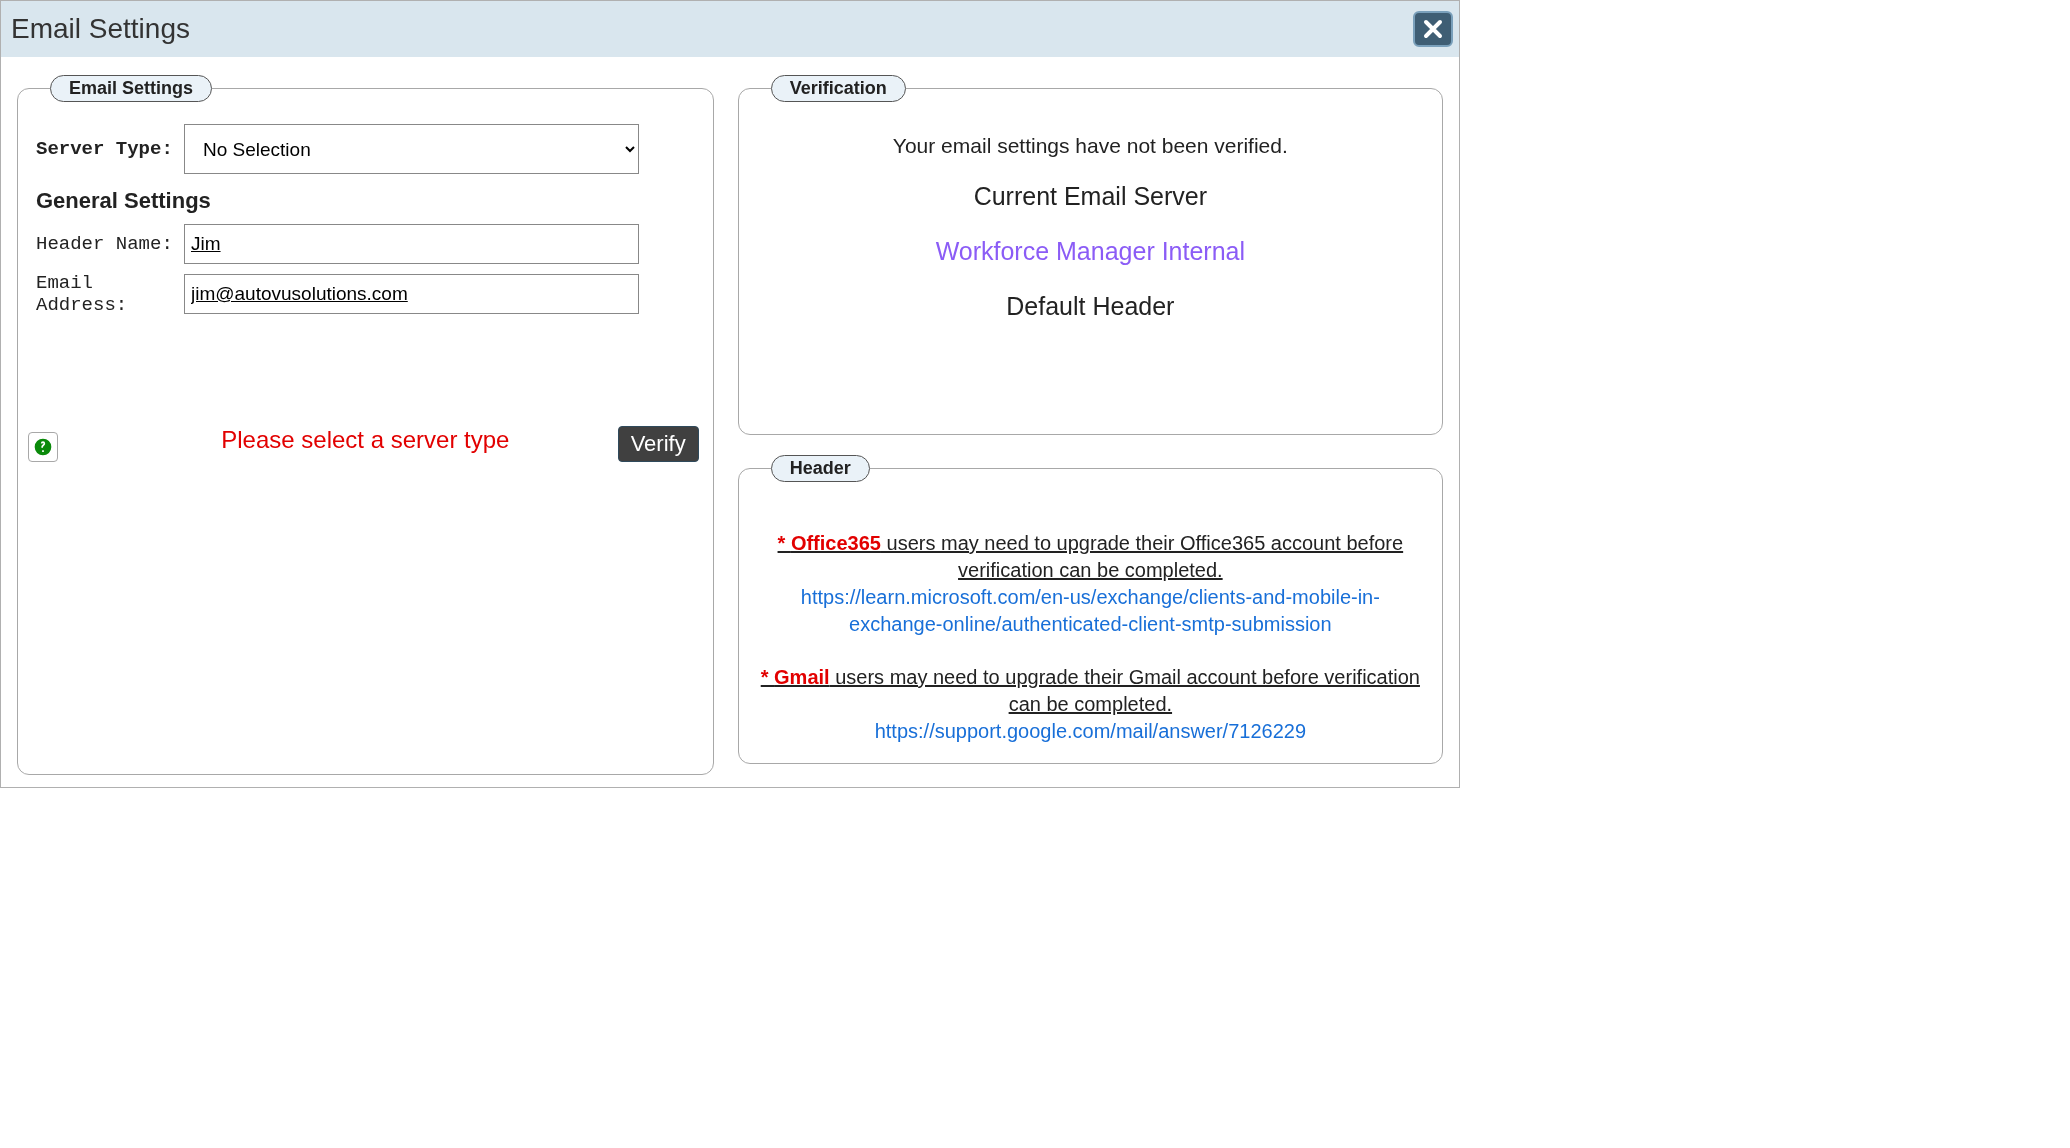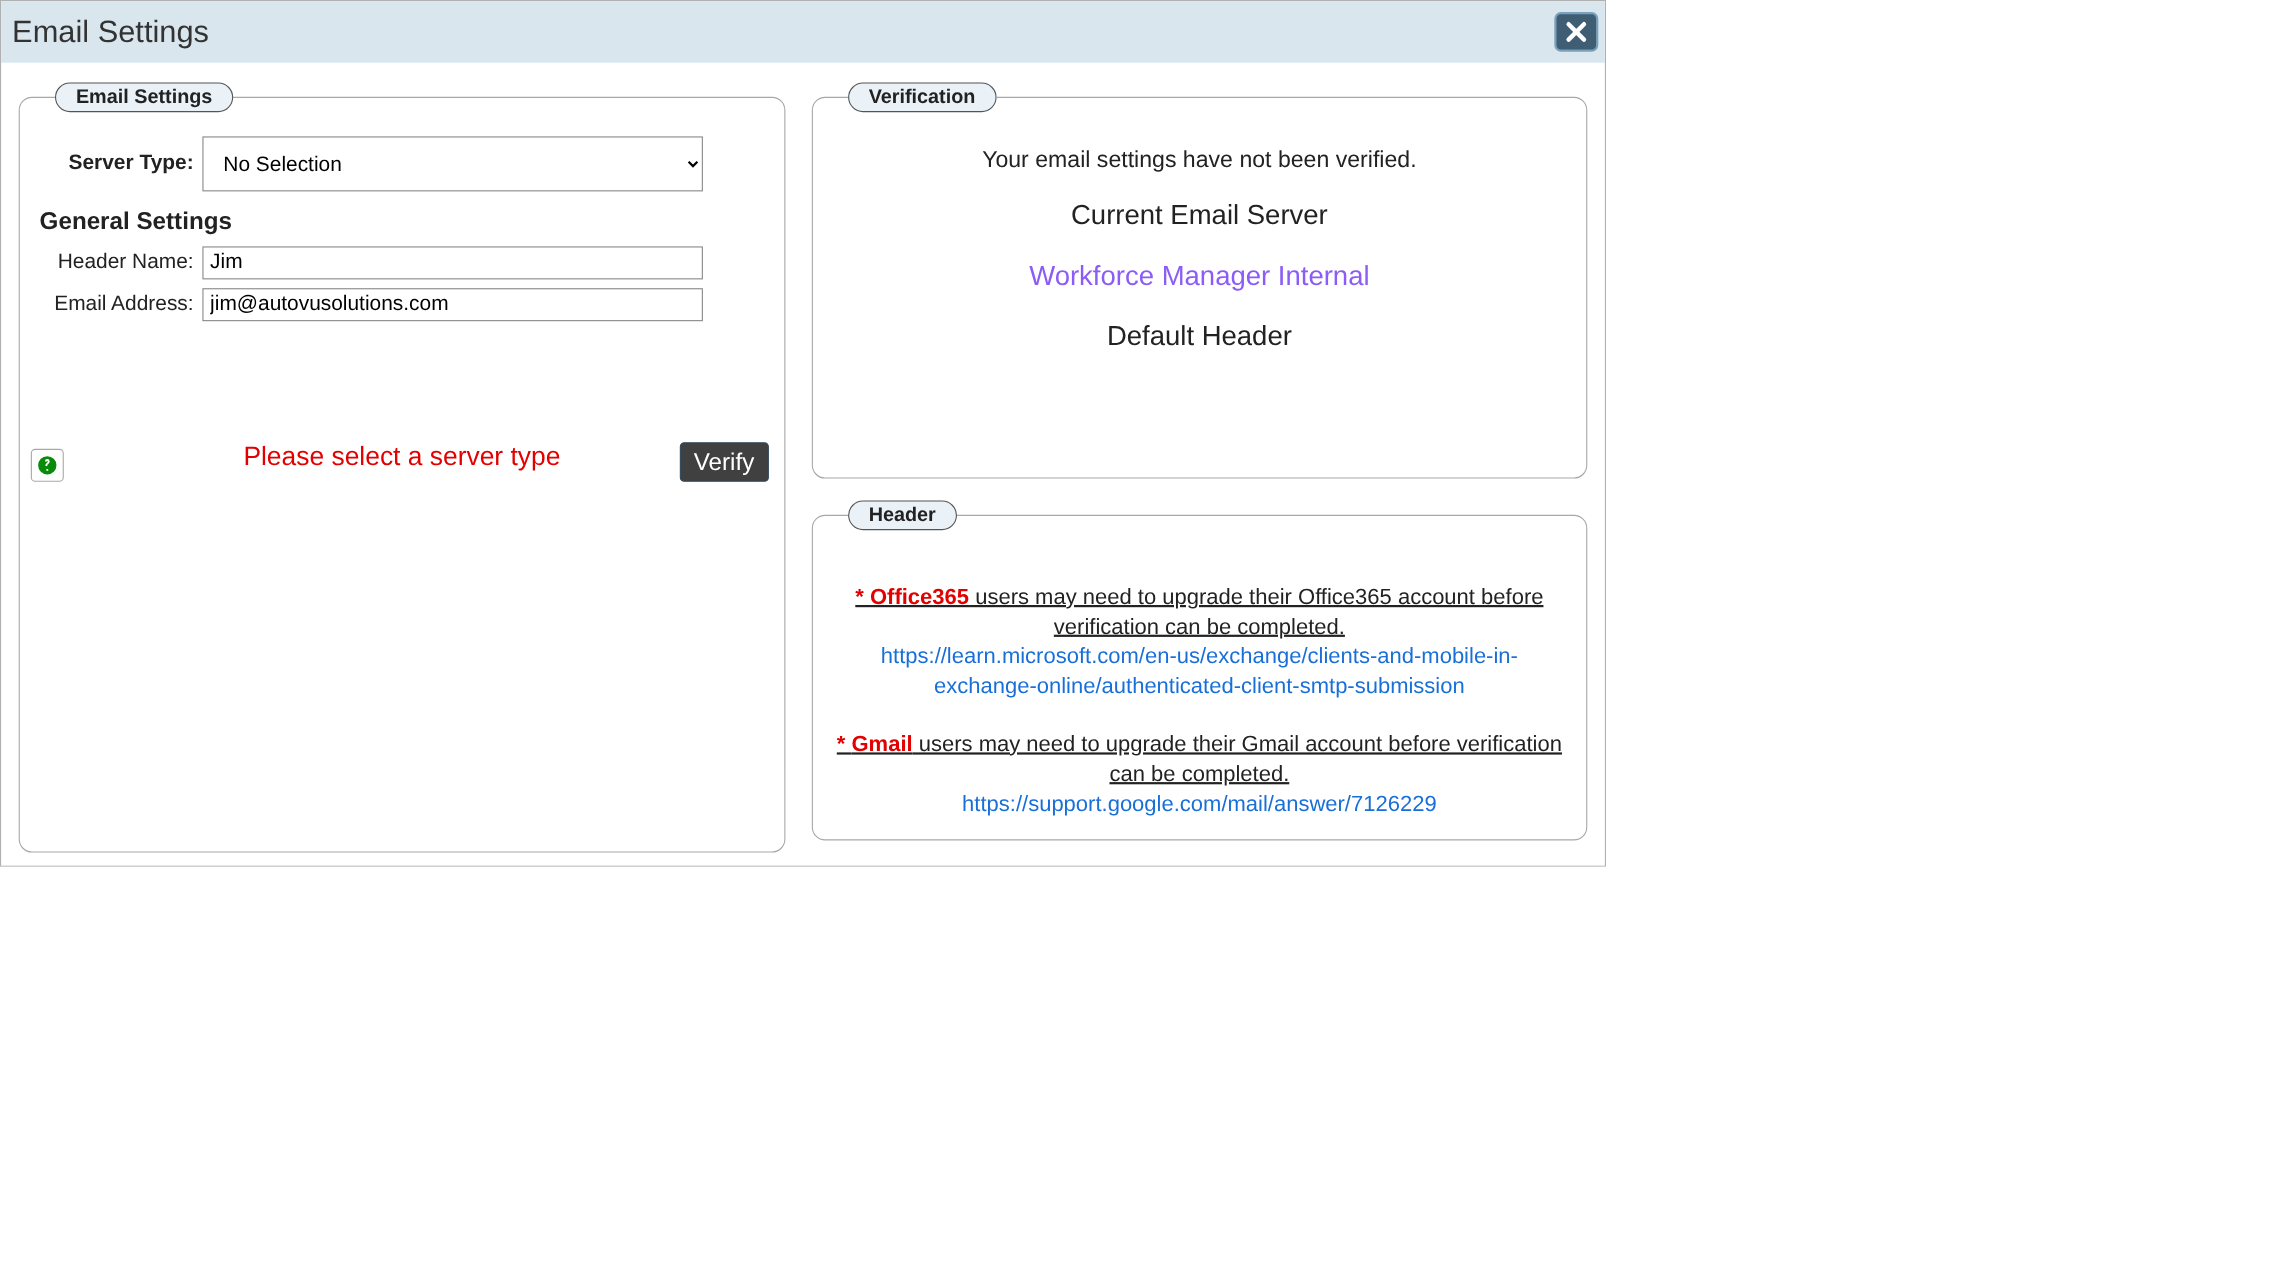"Server Type:" .row label { font-family: none -> Liberation Mono, monospace; text-align: right -> left }
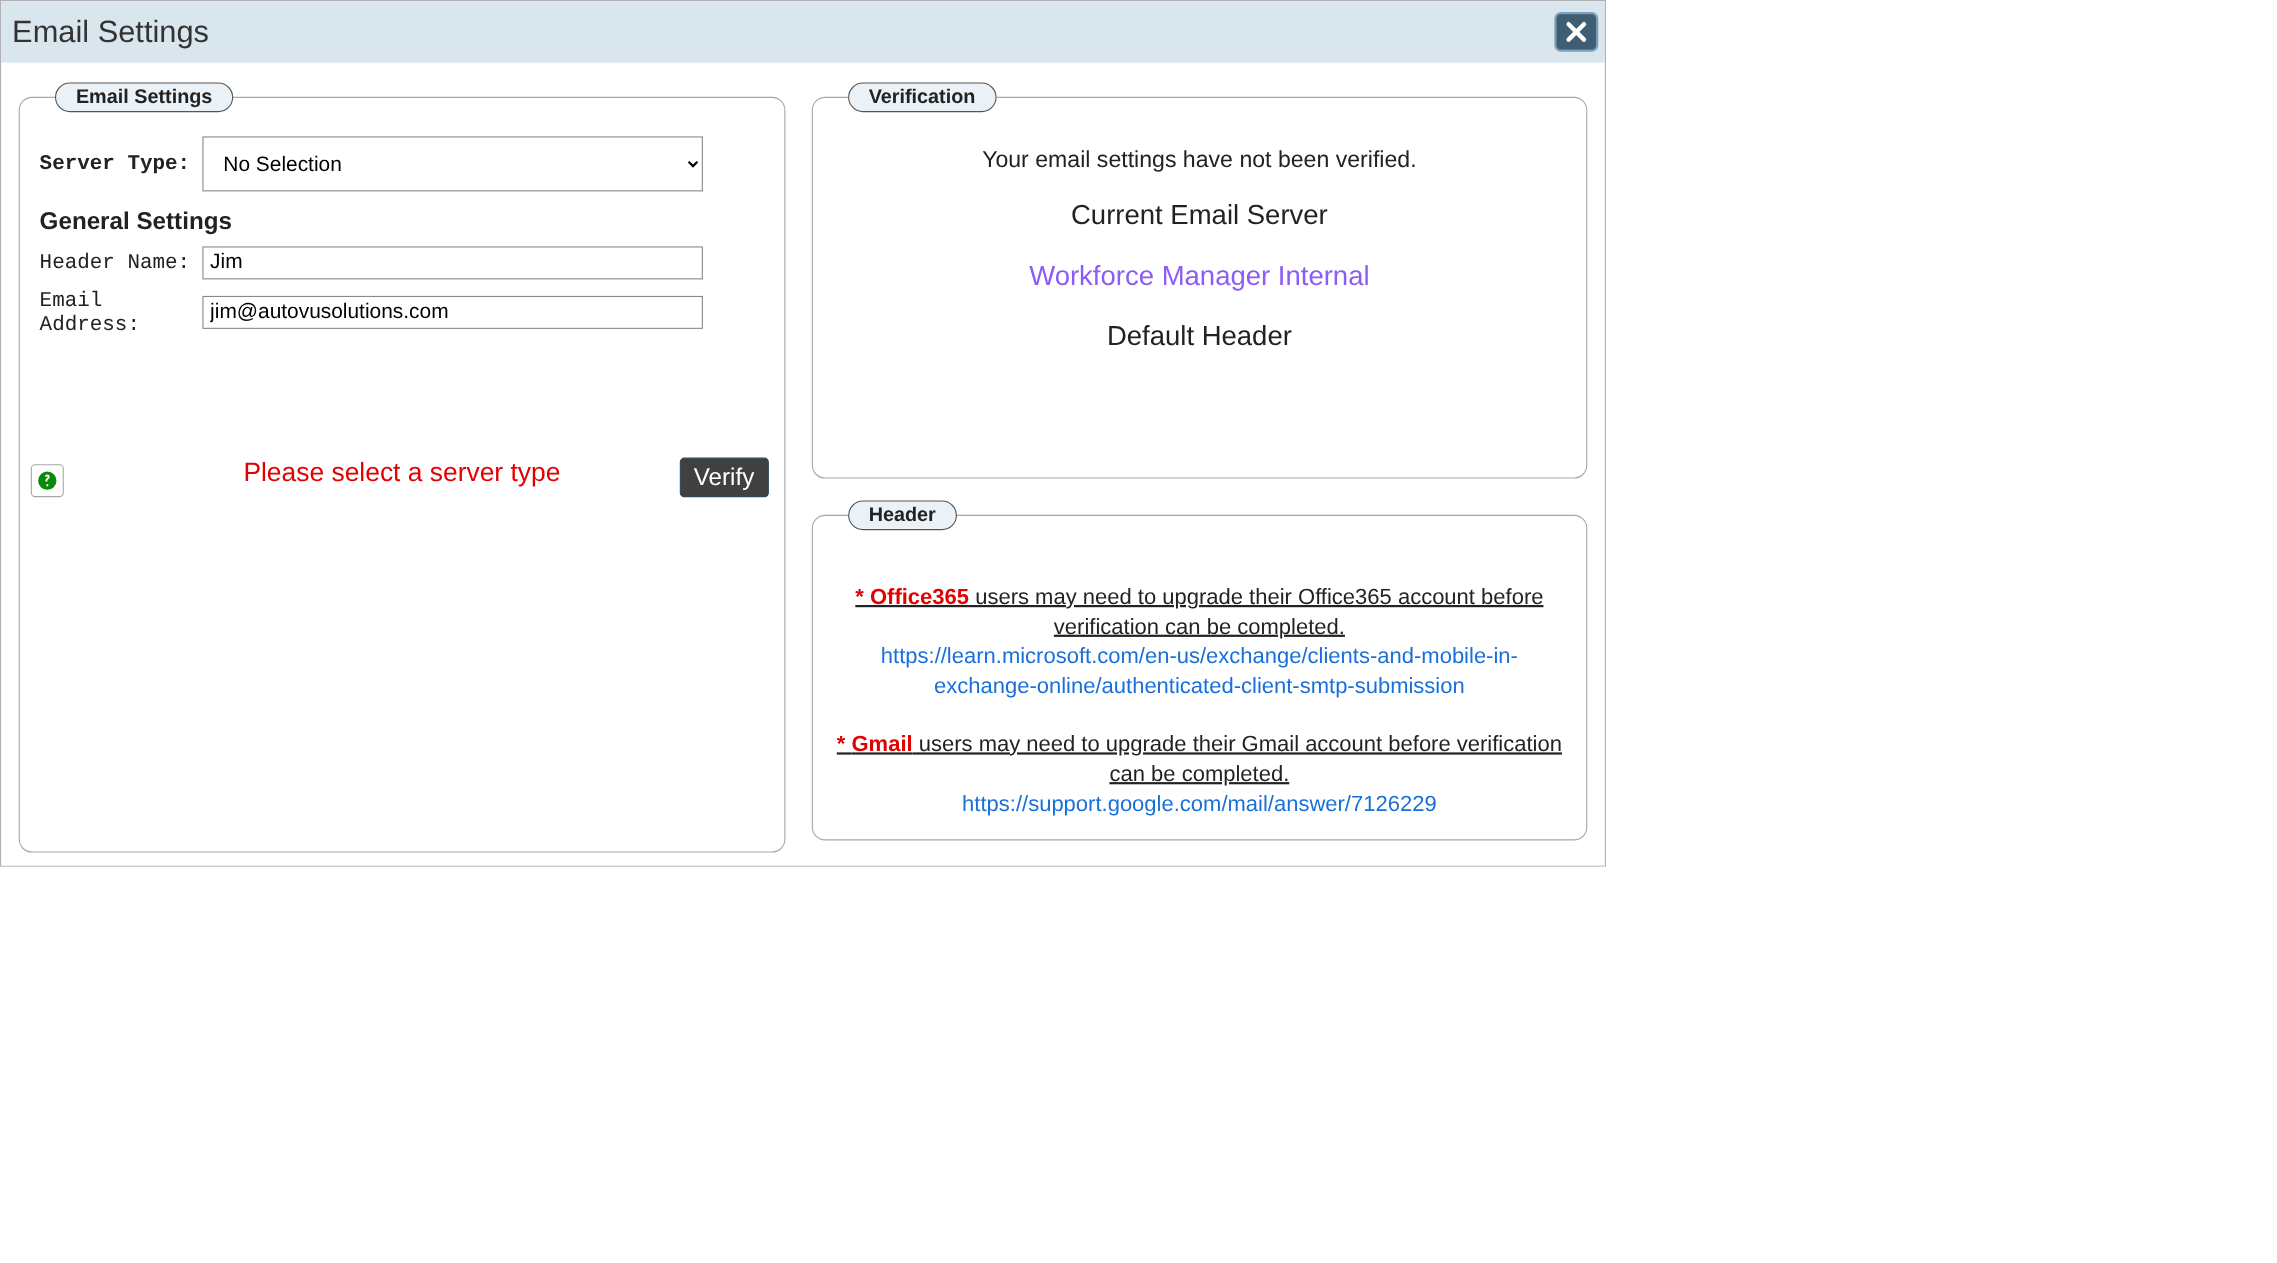"Jim" .row input[type="text"] { height: 30px -> 40px; text-decoration: none -> underline }
